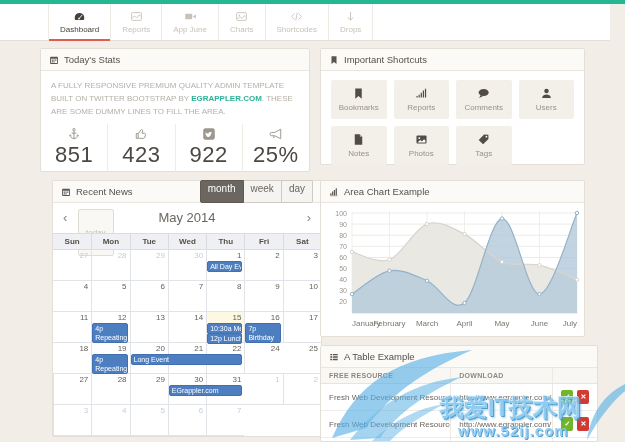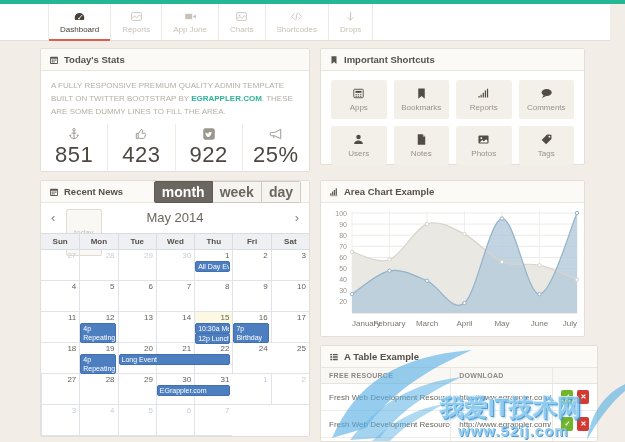"Today's Stats" .panel-header { font-weight: bold -> normal }
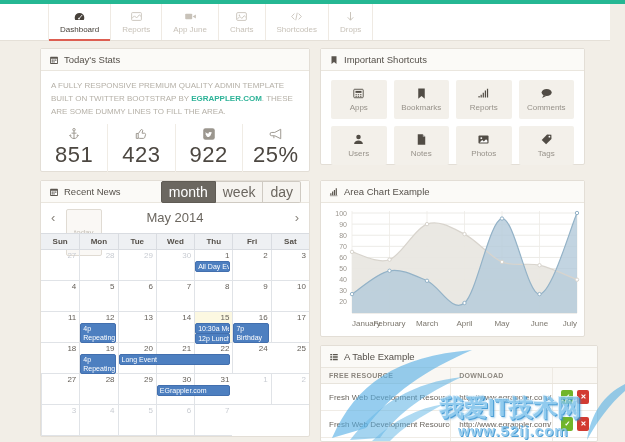"Apps" div.tile { html: <div> <span> <svg> <rect></rect> <rect></rect> <path></path> </svg> </span> <span>Apps</span> </div> -> none }
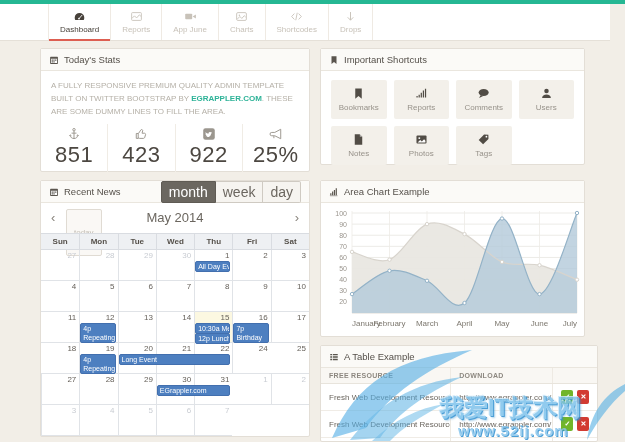"Recent News" #calendar-panel { left: 40px -> 52px }
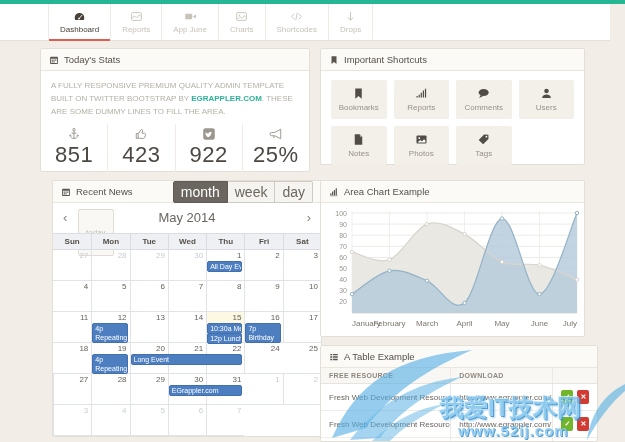"month" .view-btn { font-size: 14px -> 10px; padding: 2px 7px 2px -> 2px 7px 8px }
